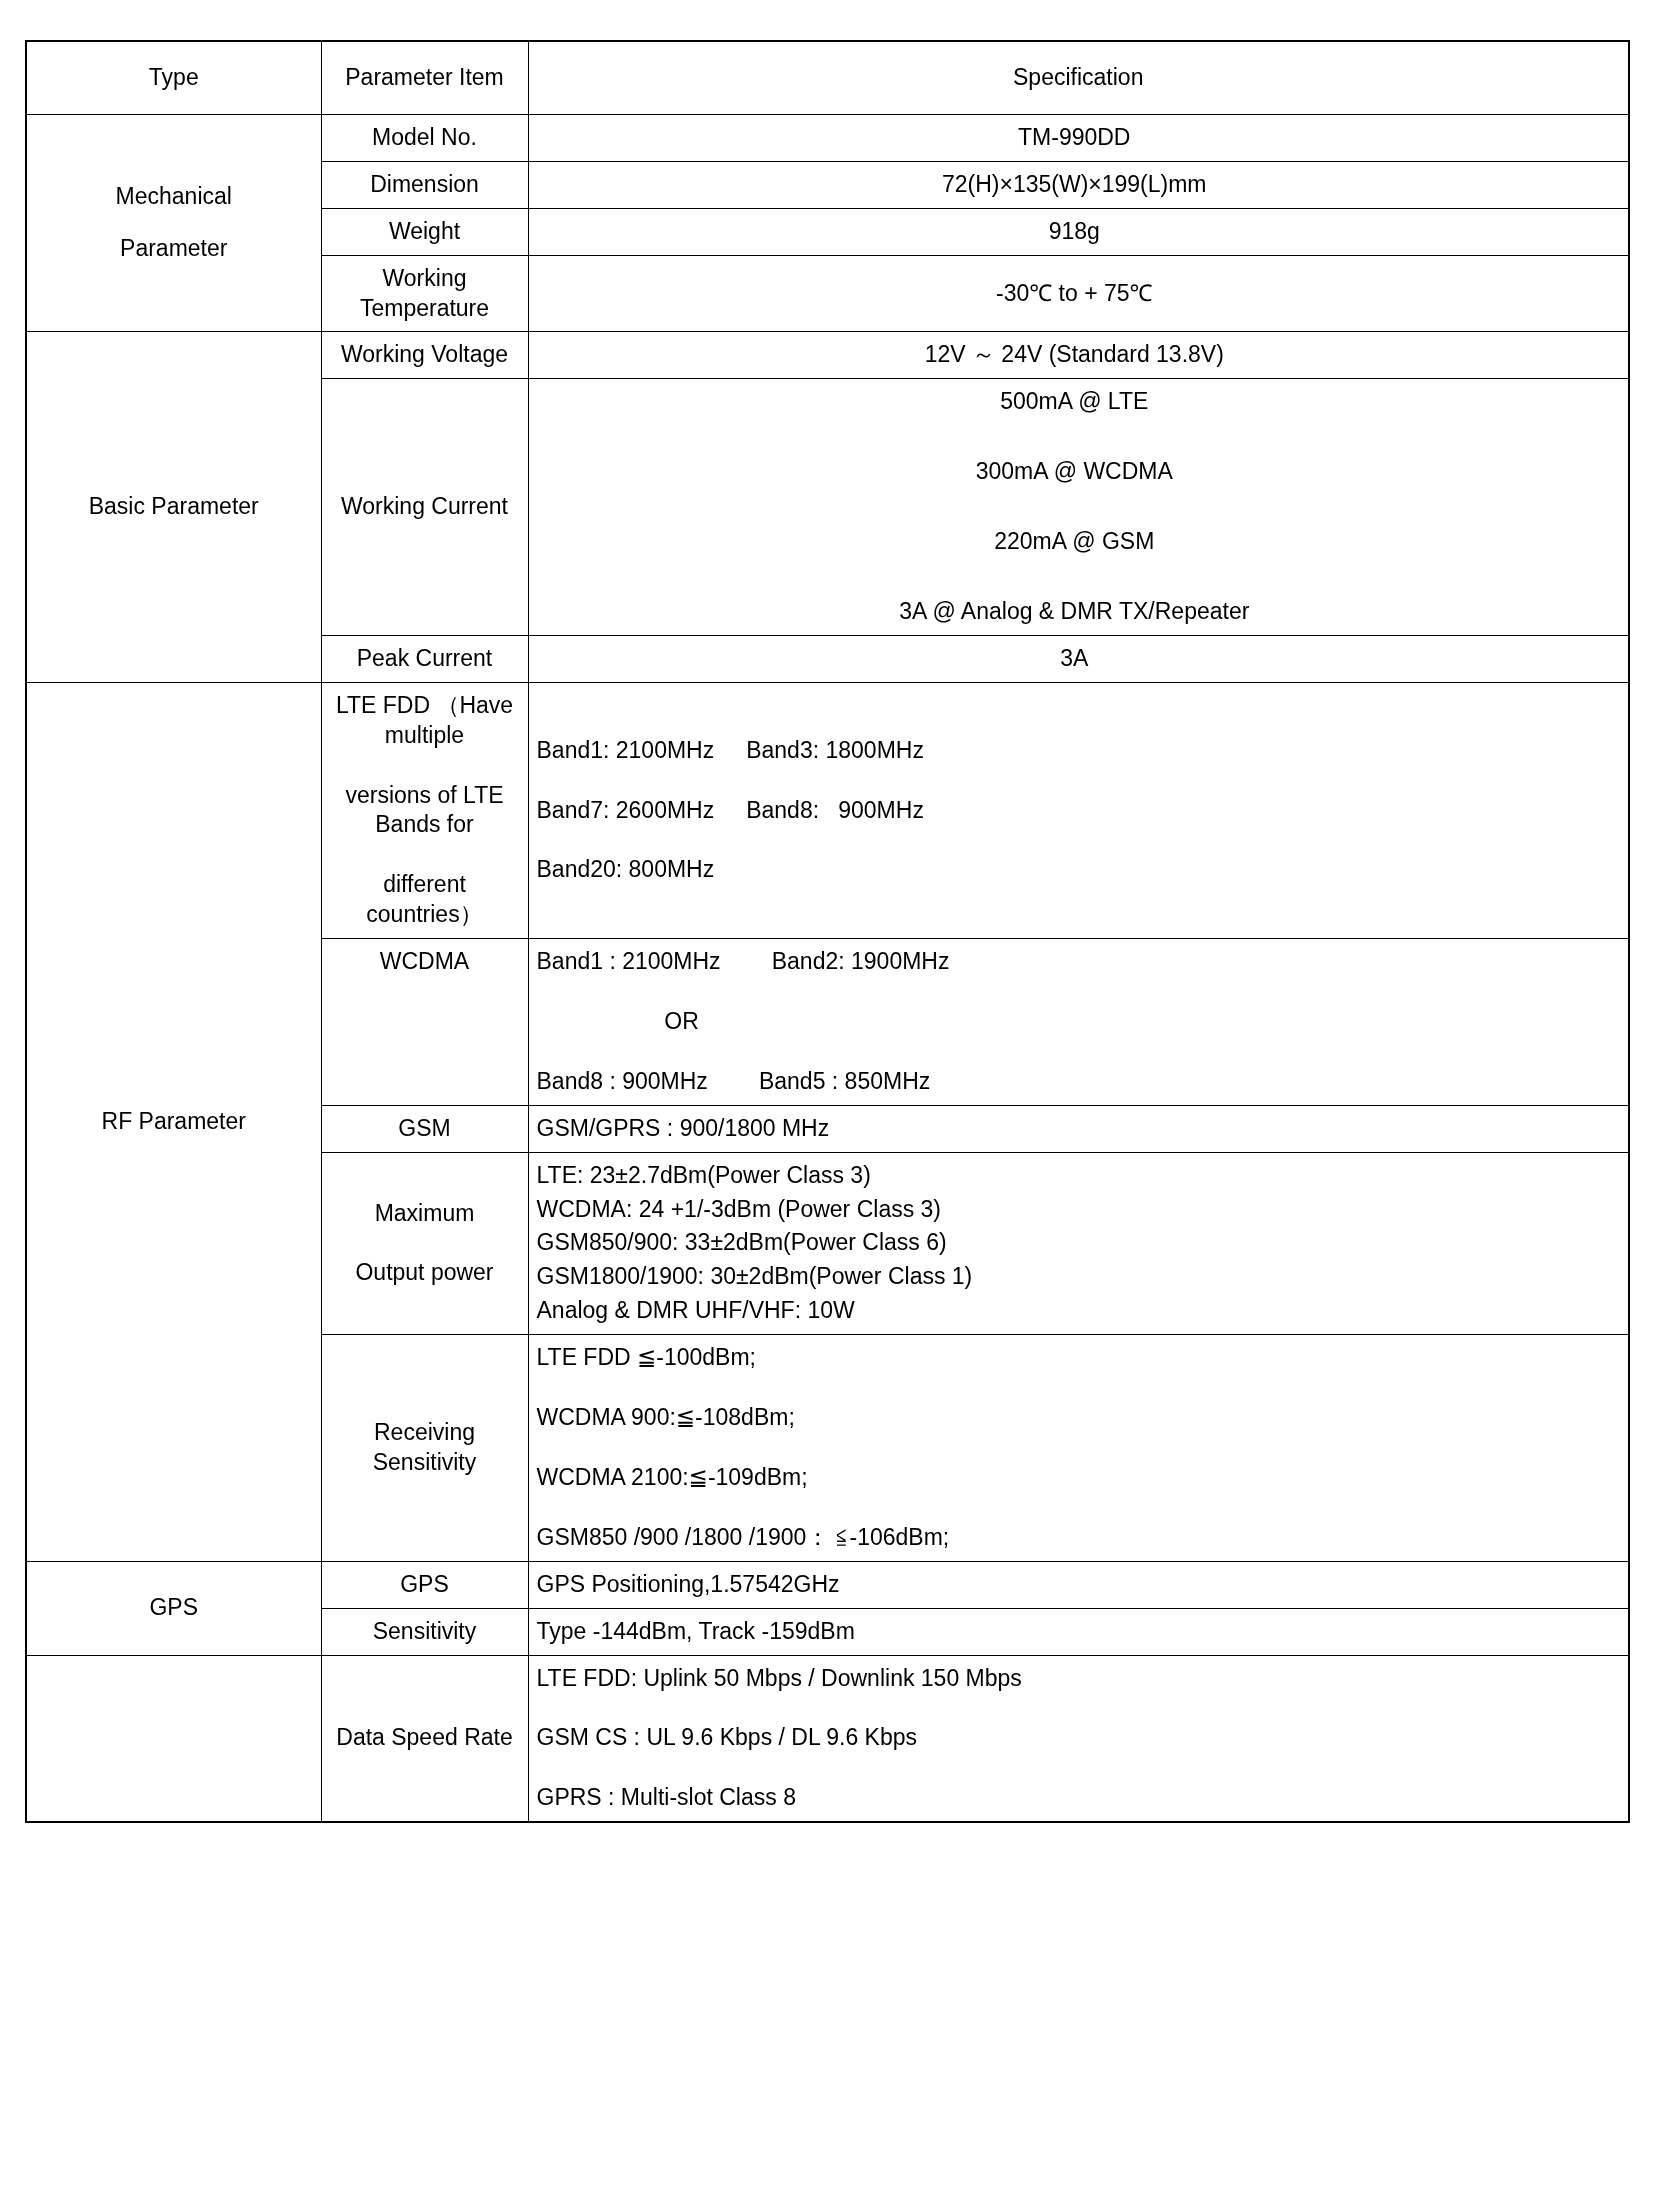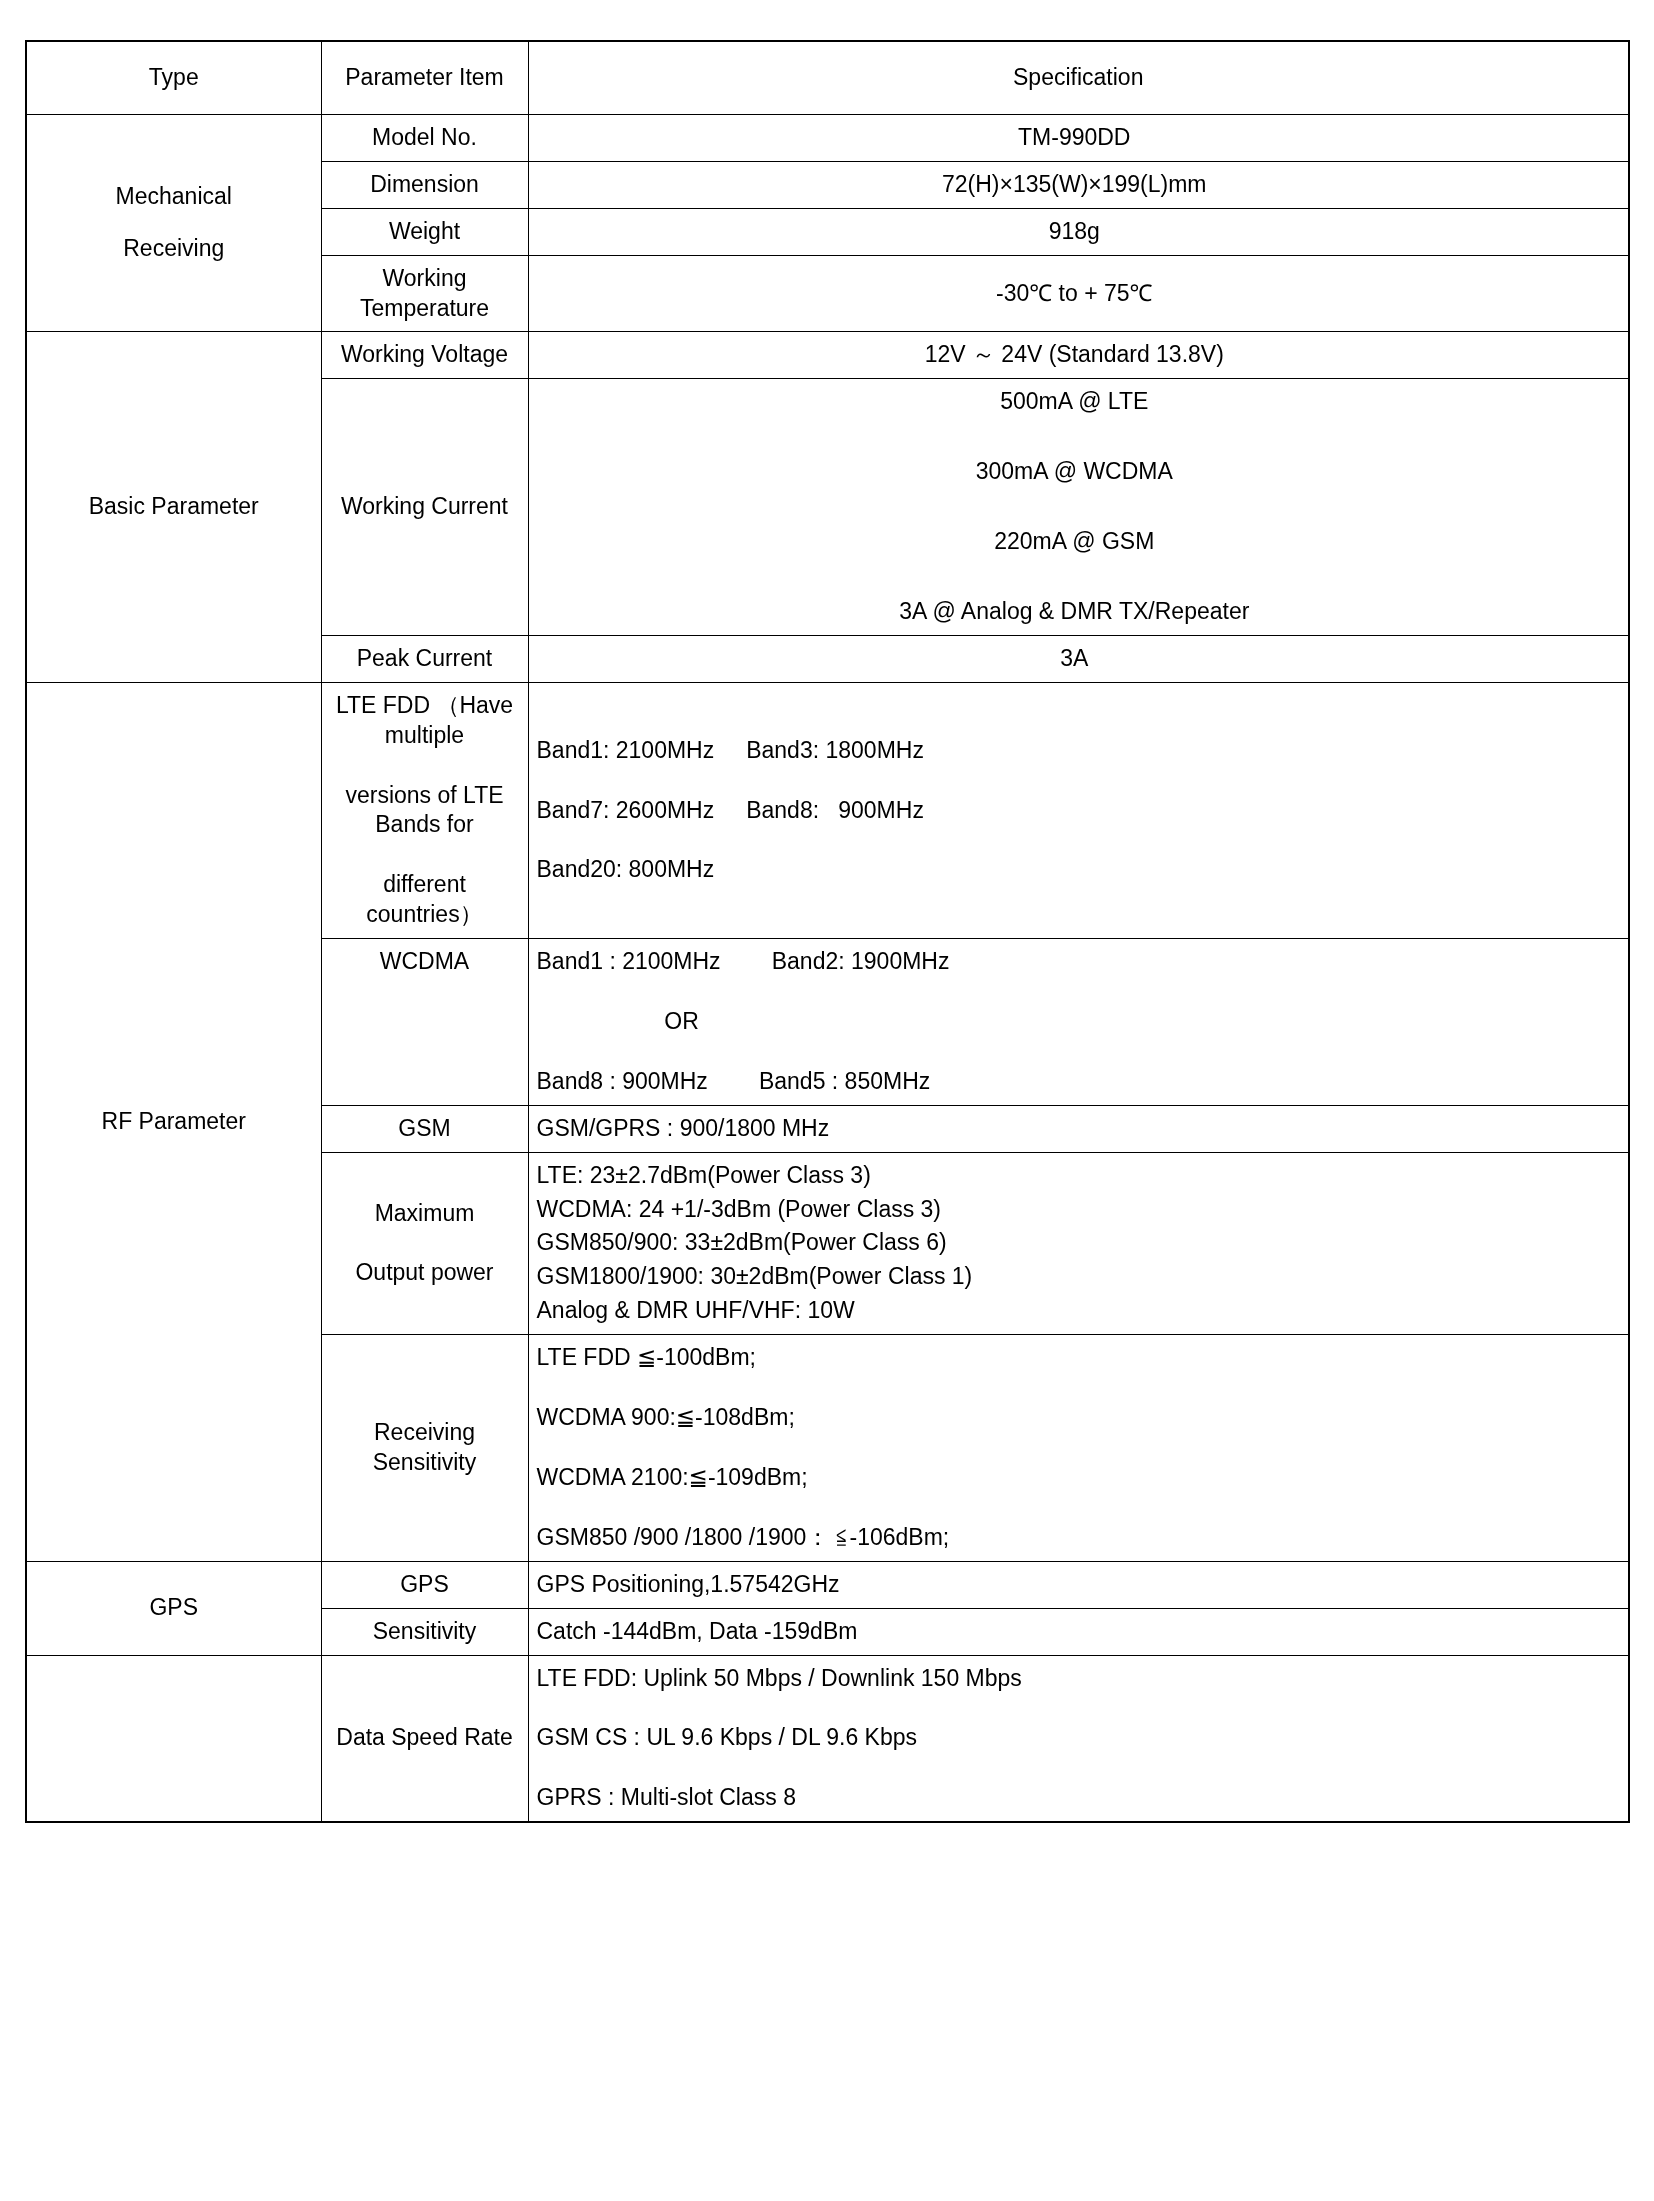"Receiving" span.tl { text: Receiving -> Parameter }
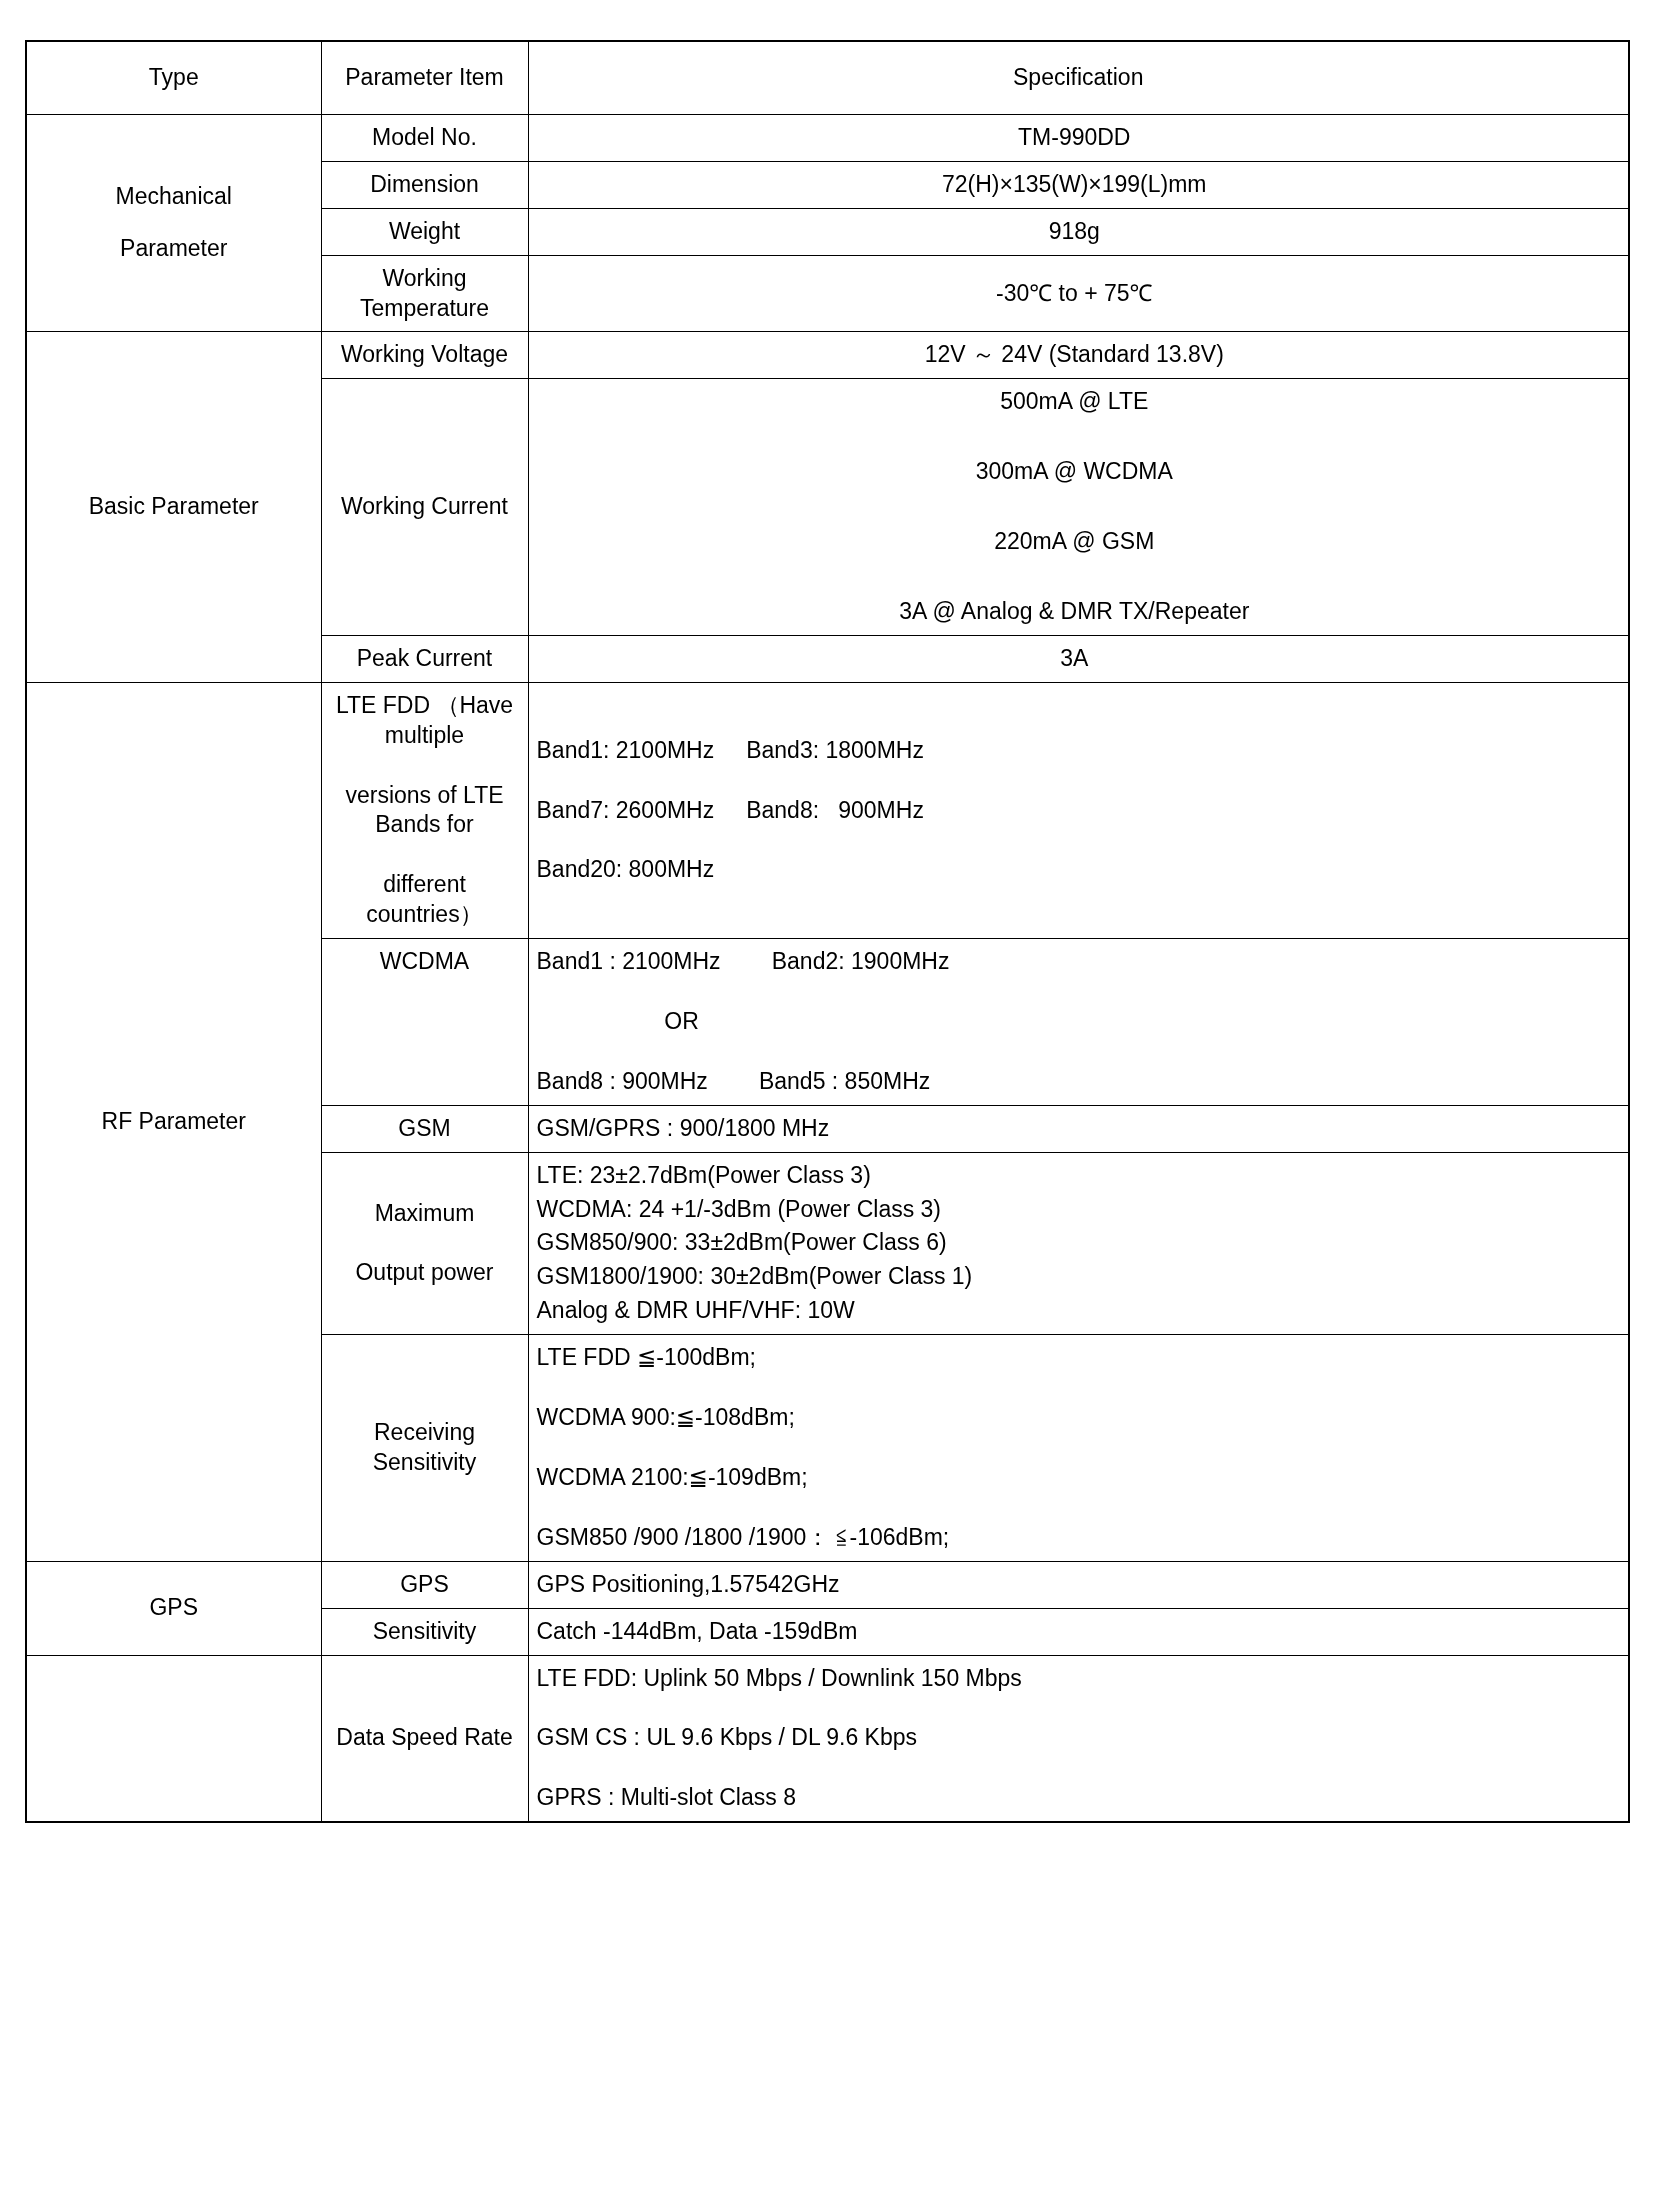"Catch -144dBm, Data -159dBm" span.sl { text: Catch -144dBm, Data -> Type -144dBm, Track }
